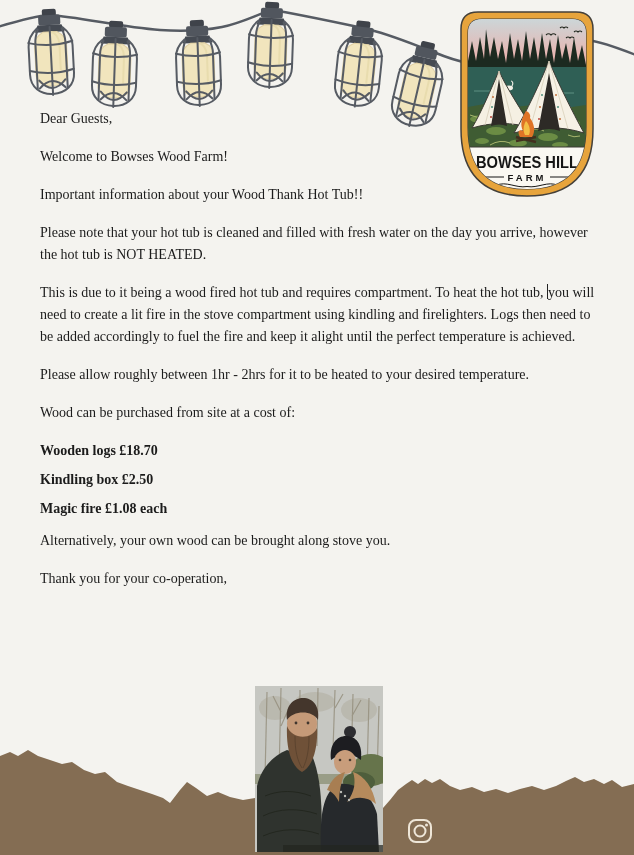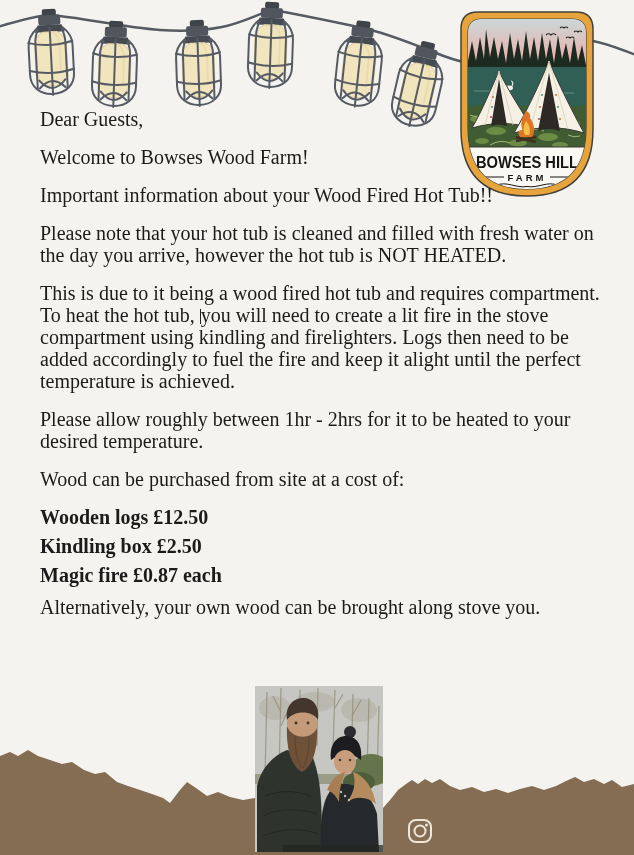"Dear Guests," .letter { font-size: 20px -> 14px }
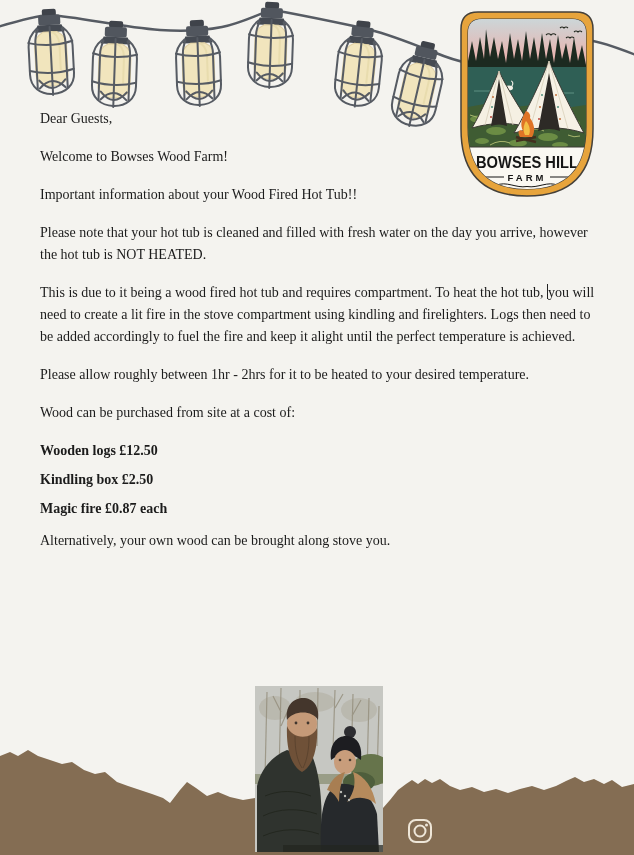"Important information about your Wood" p { text: Fired -> Thank }
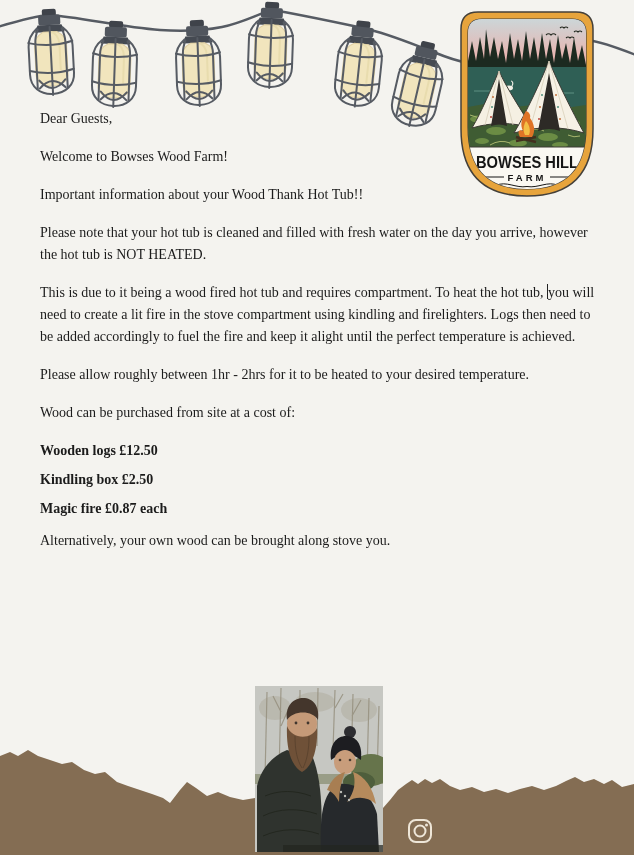"Wooden logs £12.50" p { text: £12.50 -> £18.70 }
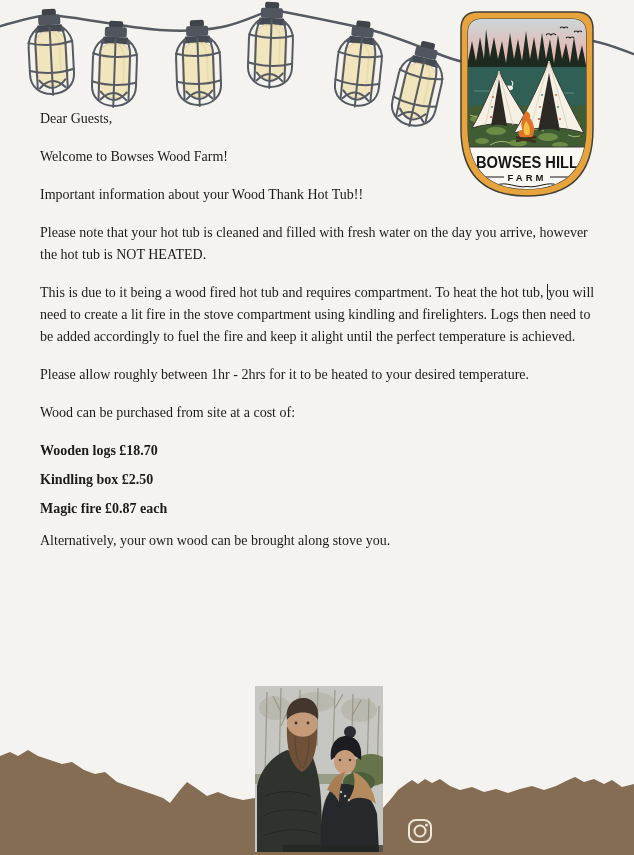"Magic fire £0.87 each" p { text: £0.87 -> £1.08 }
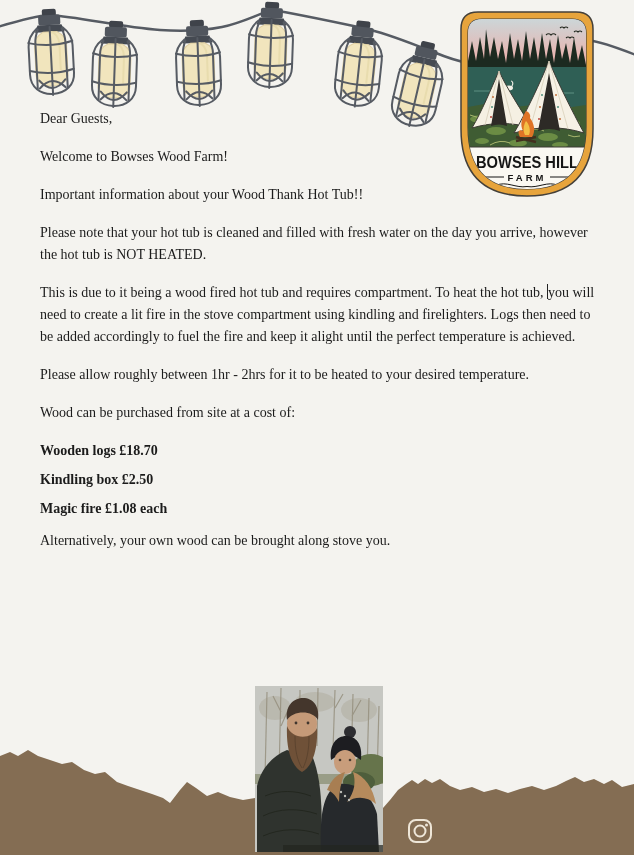"Thank you for your co-operation," p { html: none -> <p>Thank you for your co-operation,</p> }
